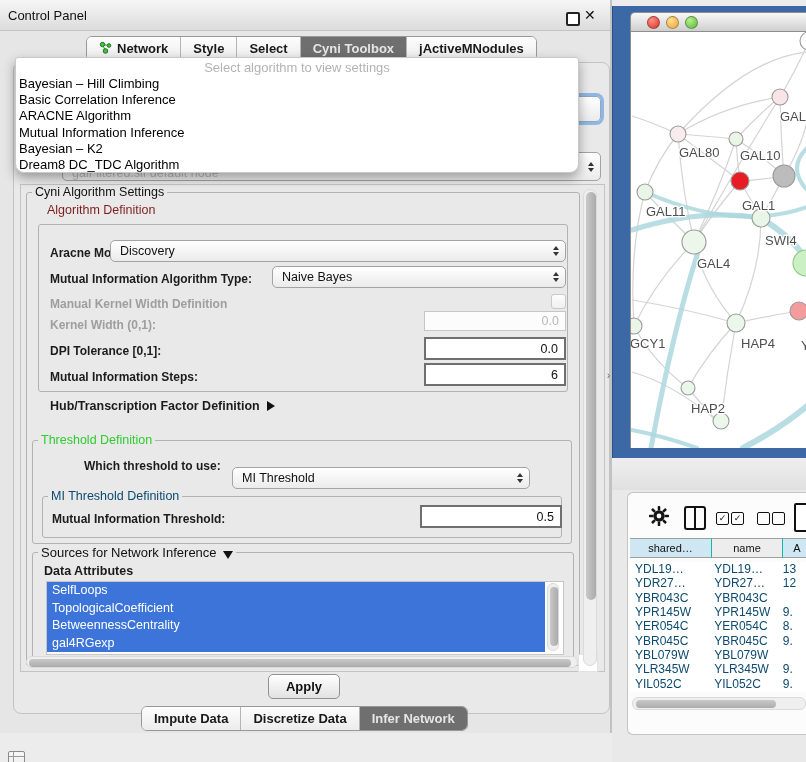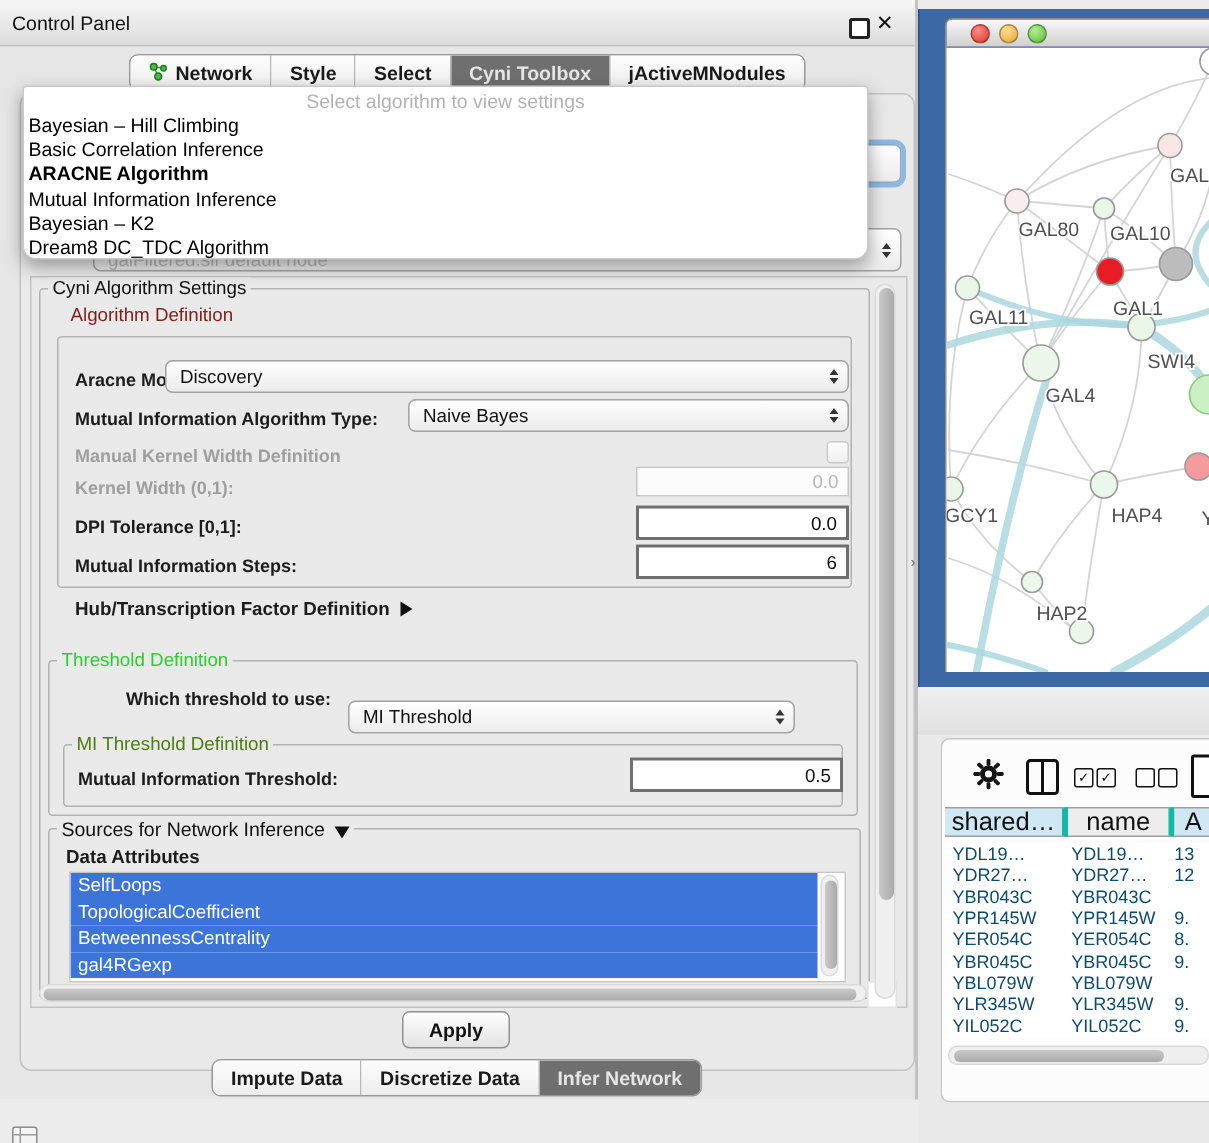"ARACNE Algorithm" .dd-item.sel { font-weight: bold -> normal }
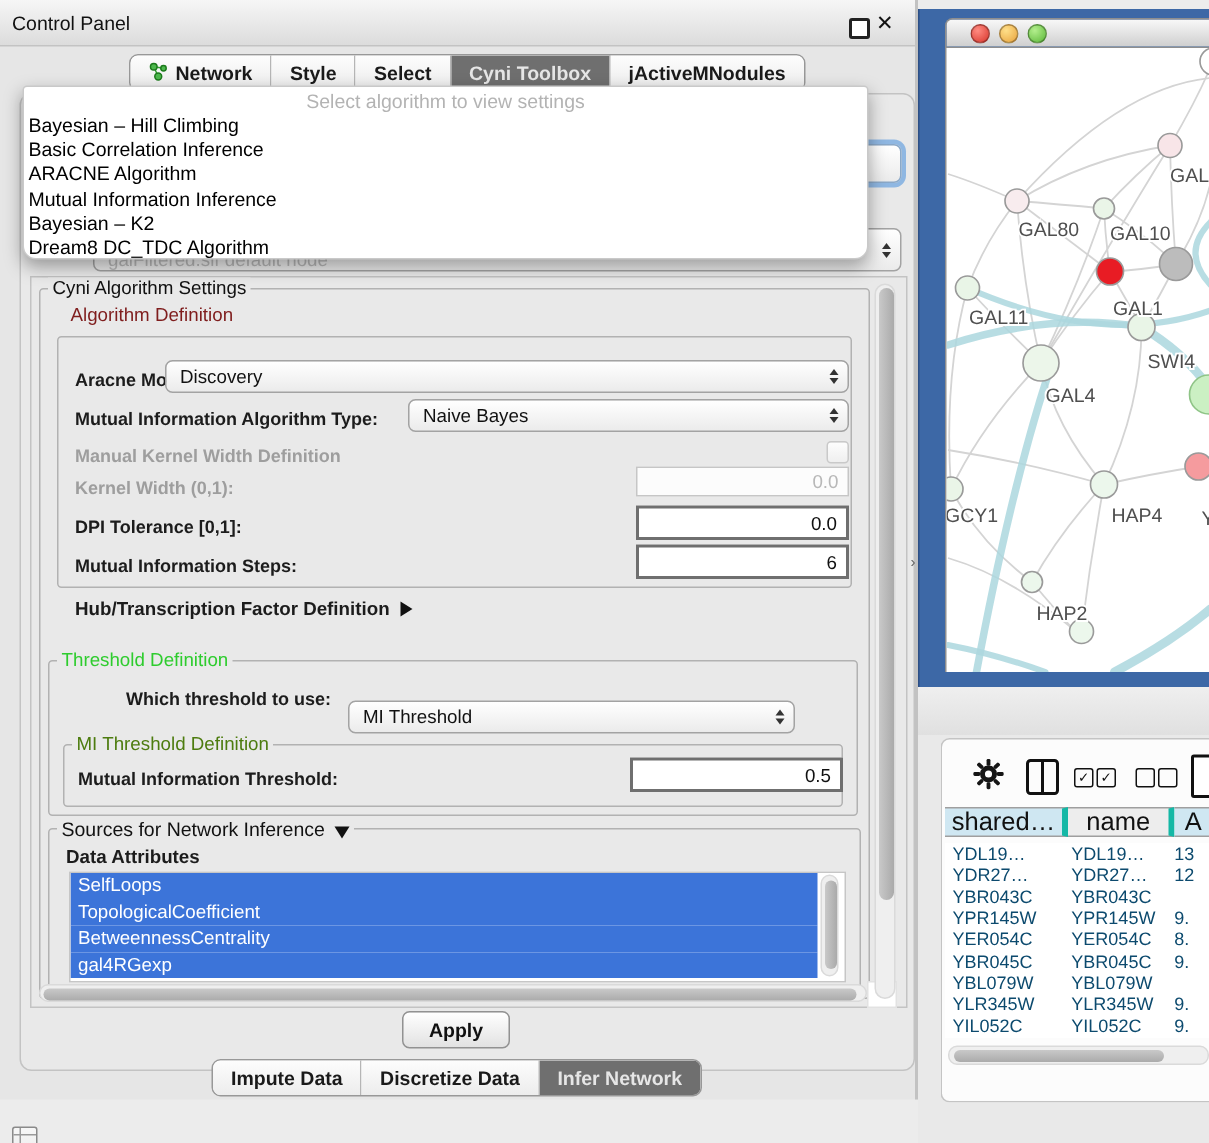"MI Threshold Definition" div.gt { color: #4d7c0f -> #0c4a6e }
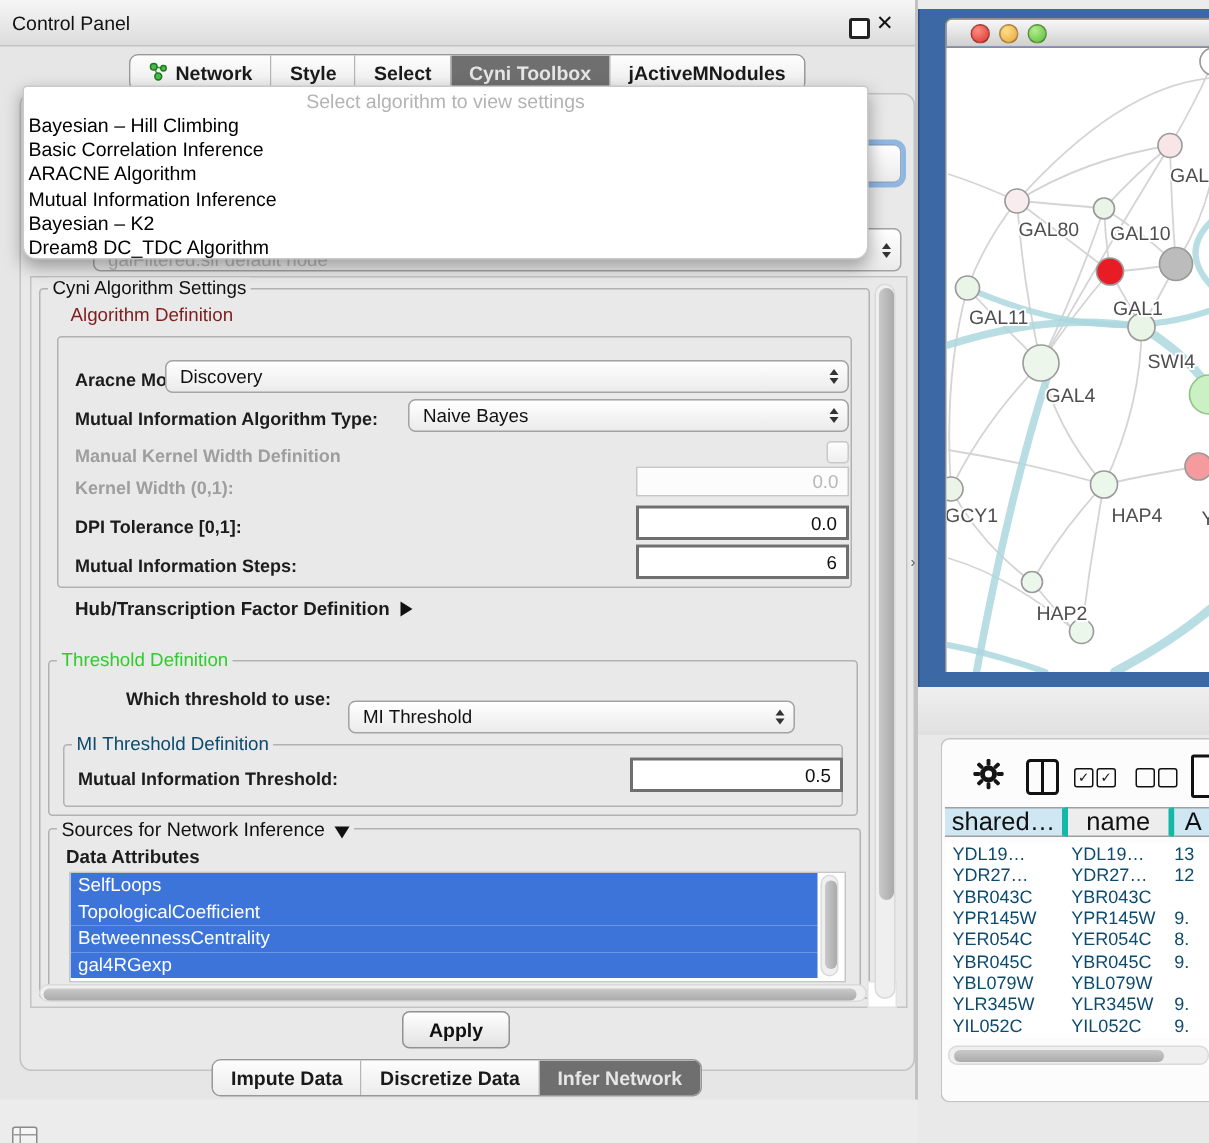"shared…" .hc { border-right: 4px solid #14b8a6 -> 1px solid #14b8a6; font-size: 17px -> 11px }
